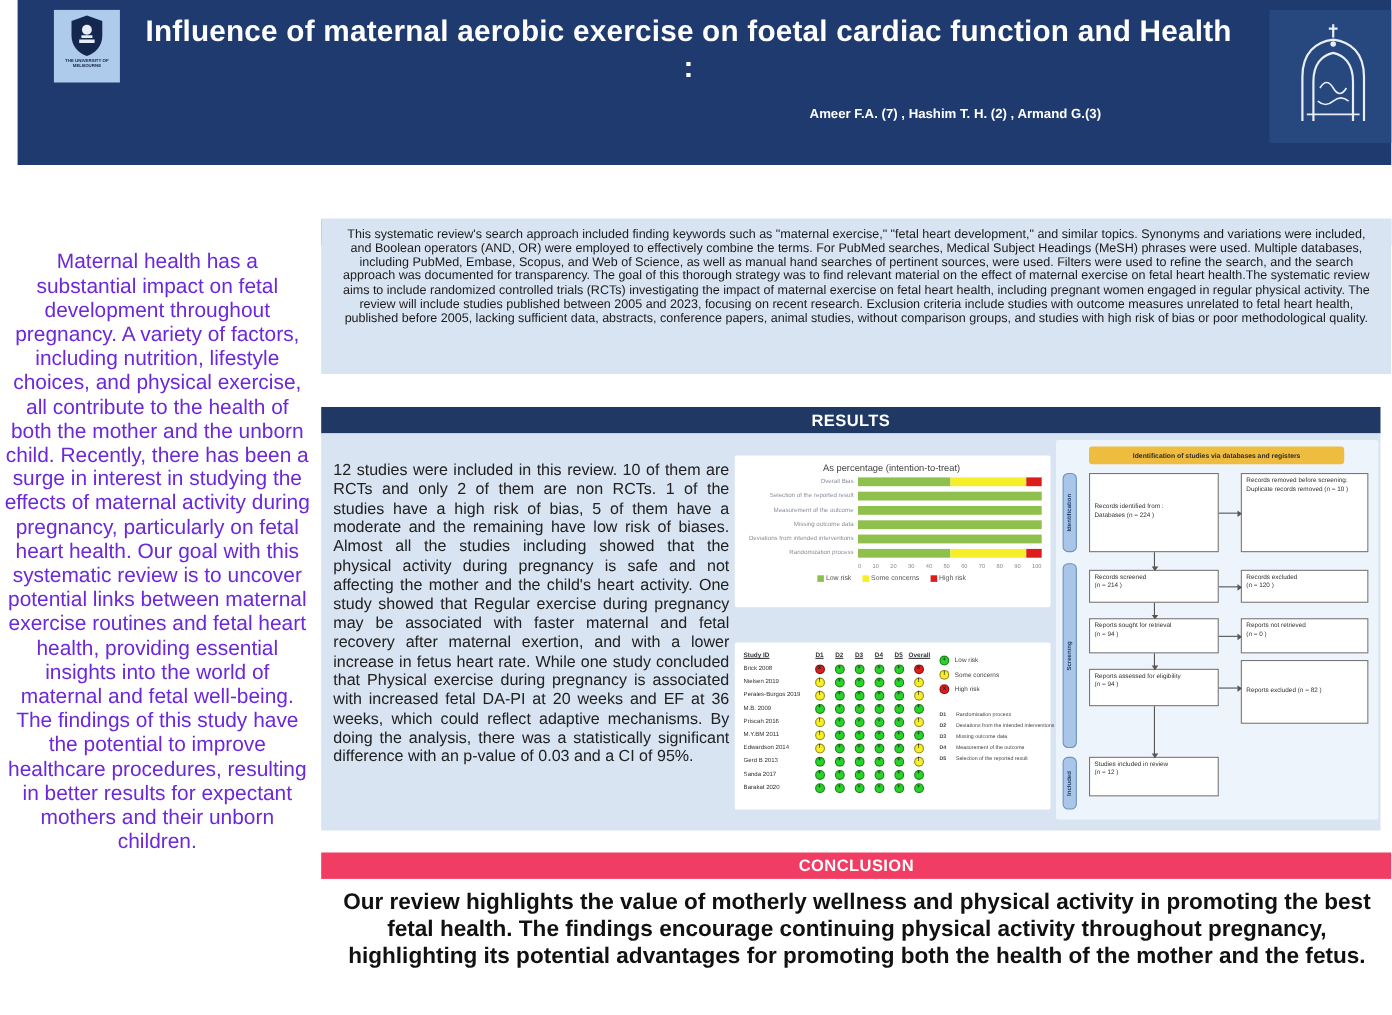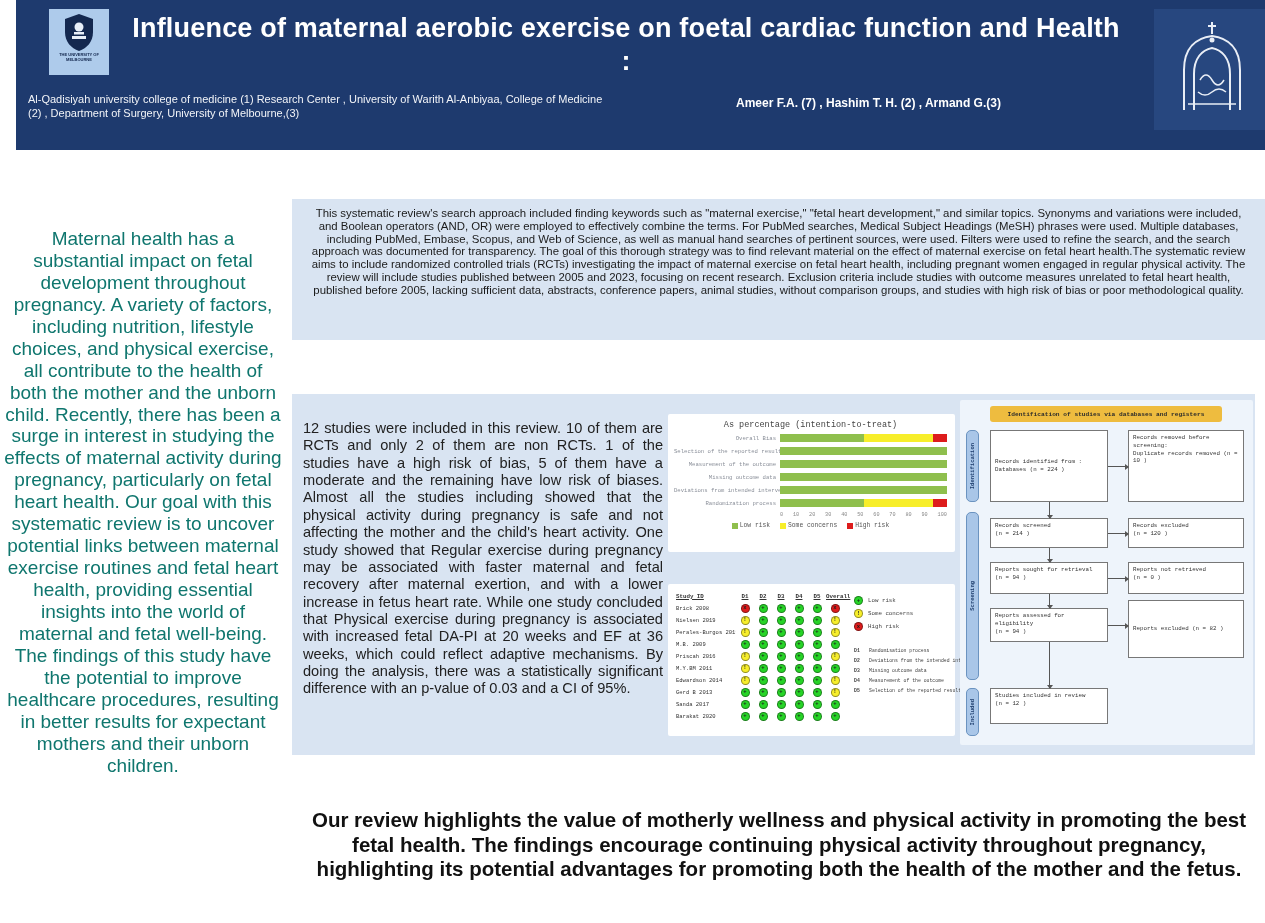"Al-Qadisiyah university college of" div.hdr-affil { html: <div>Al-Qadisiyah university college of medicine (1) Research Center , University of Warith Al-Anbiyaa, College of Medicine (2) , Department of Surgery, University of Melbourne,(3)</div> -> none }
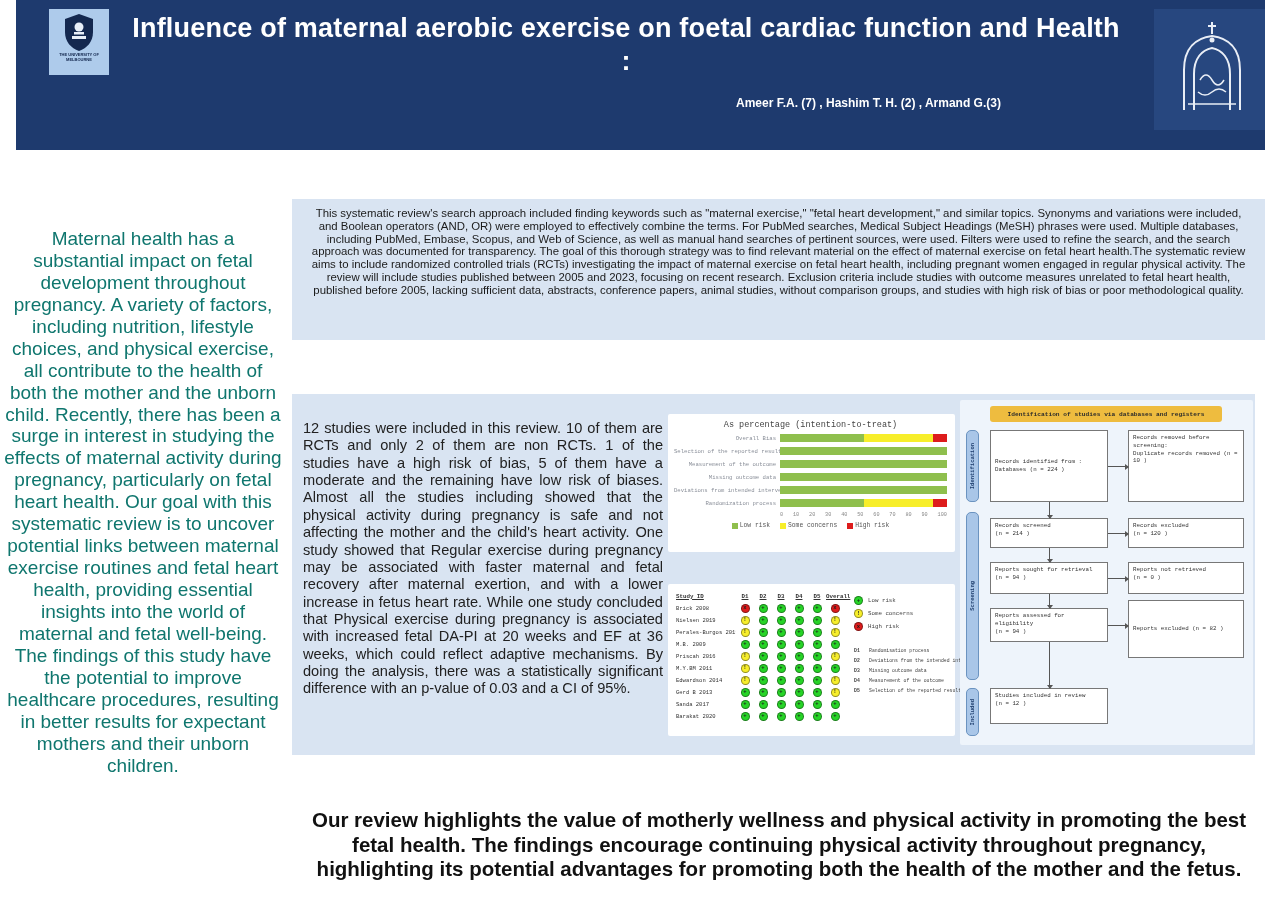"Maternal health has a substantial" .intro-text { color: #0f766e -> #6d28d9 }
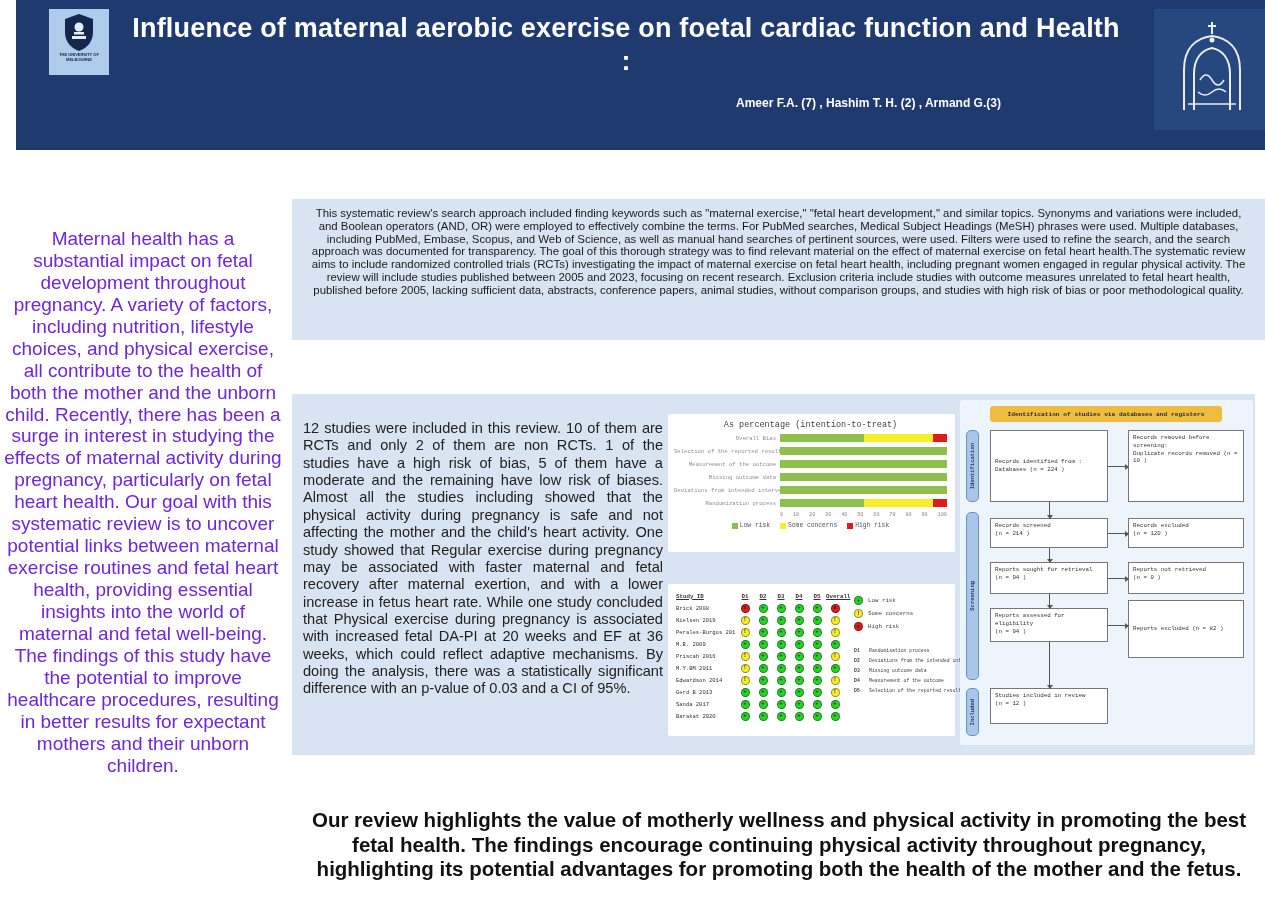"RESULTS" div.banner { html: none -> <div>RESULTS</div> }
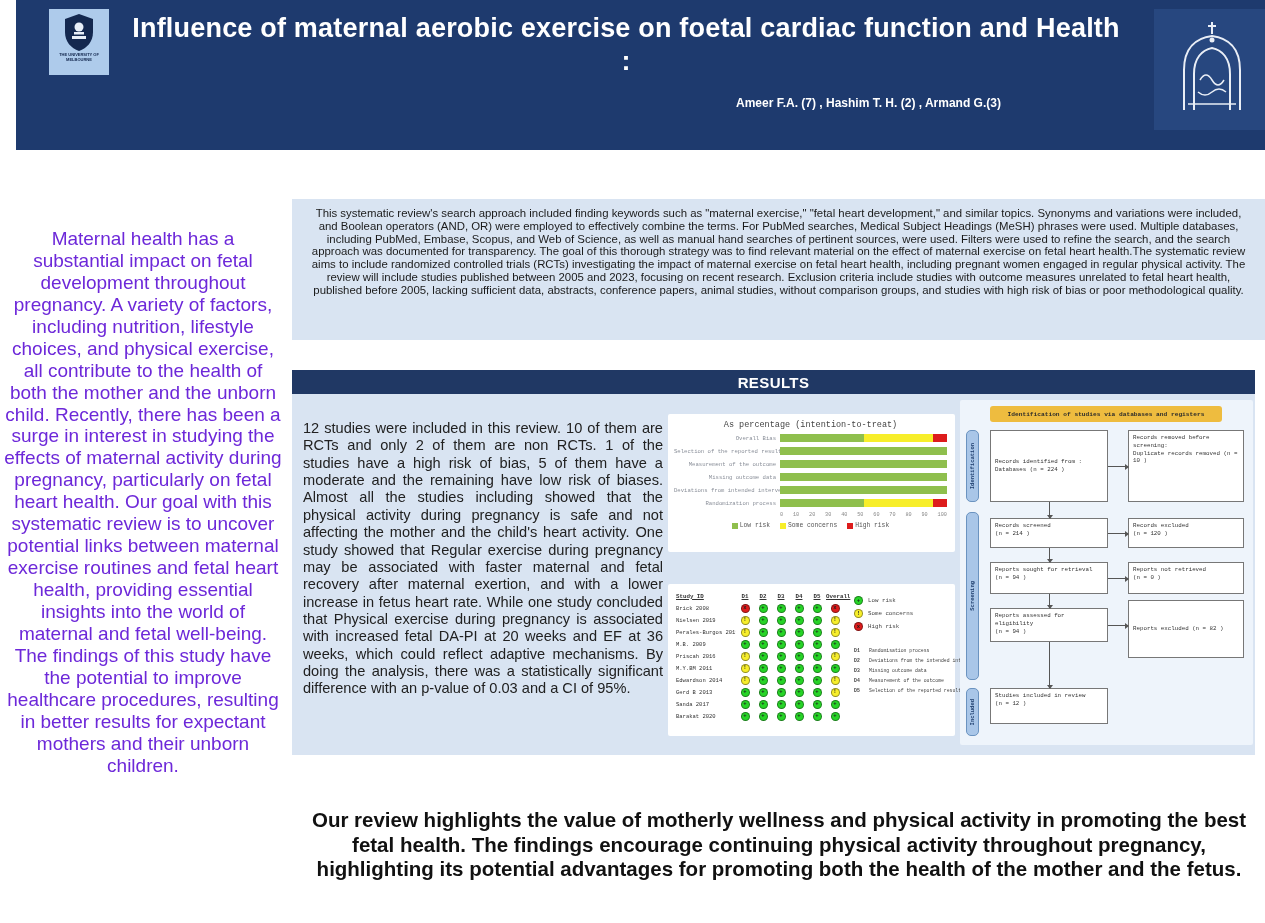"As percentage (intention-to-treat)" .card { font-family: Liberation Mono, monospace -> none }
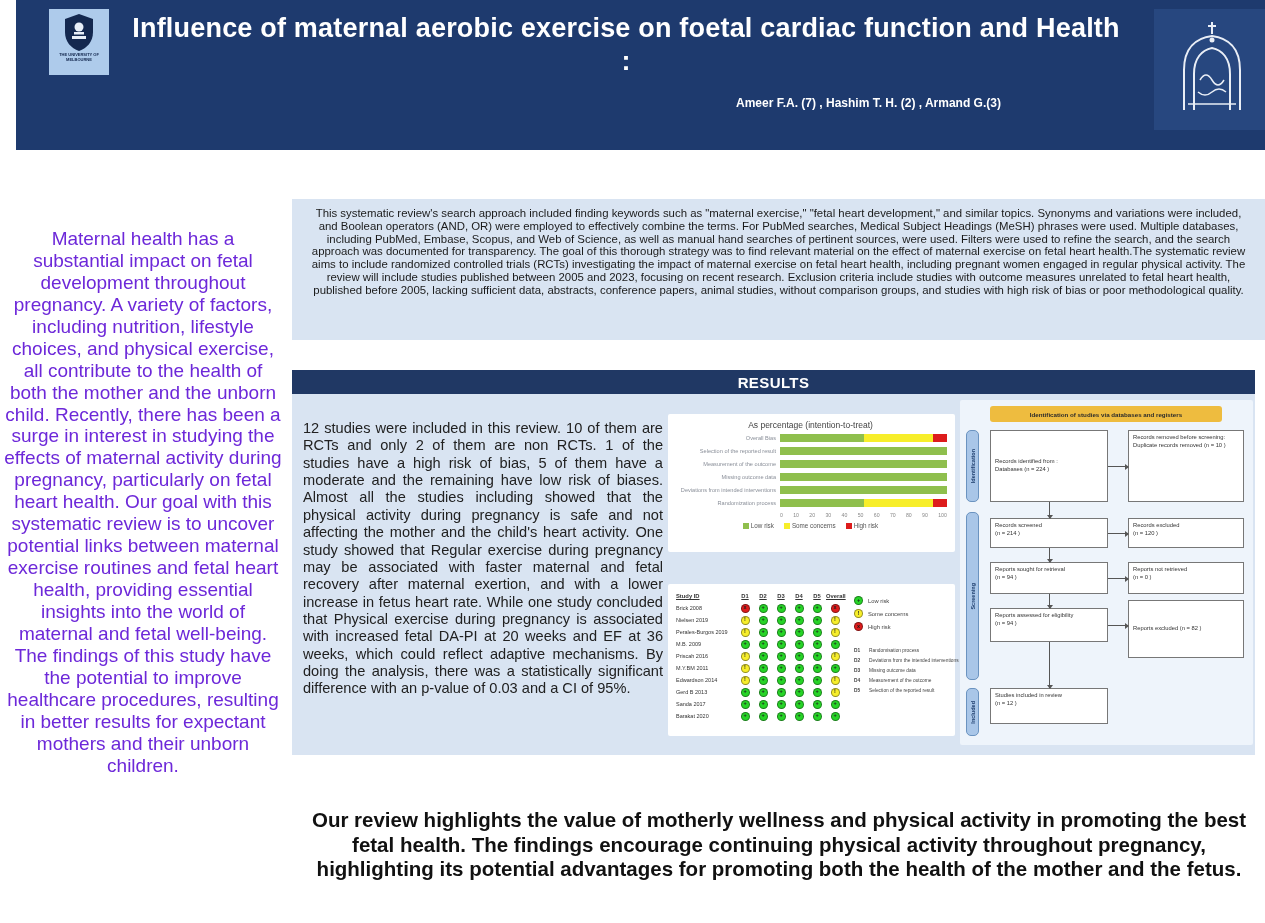"CONCLUSION" div.banner { html: none -> <div>CONCLUSION</div> }
